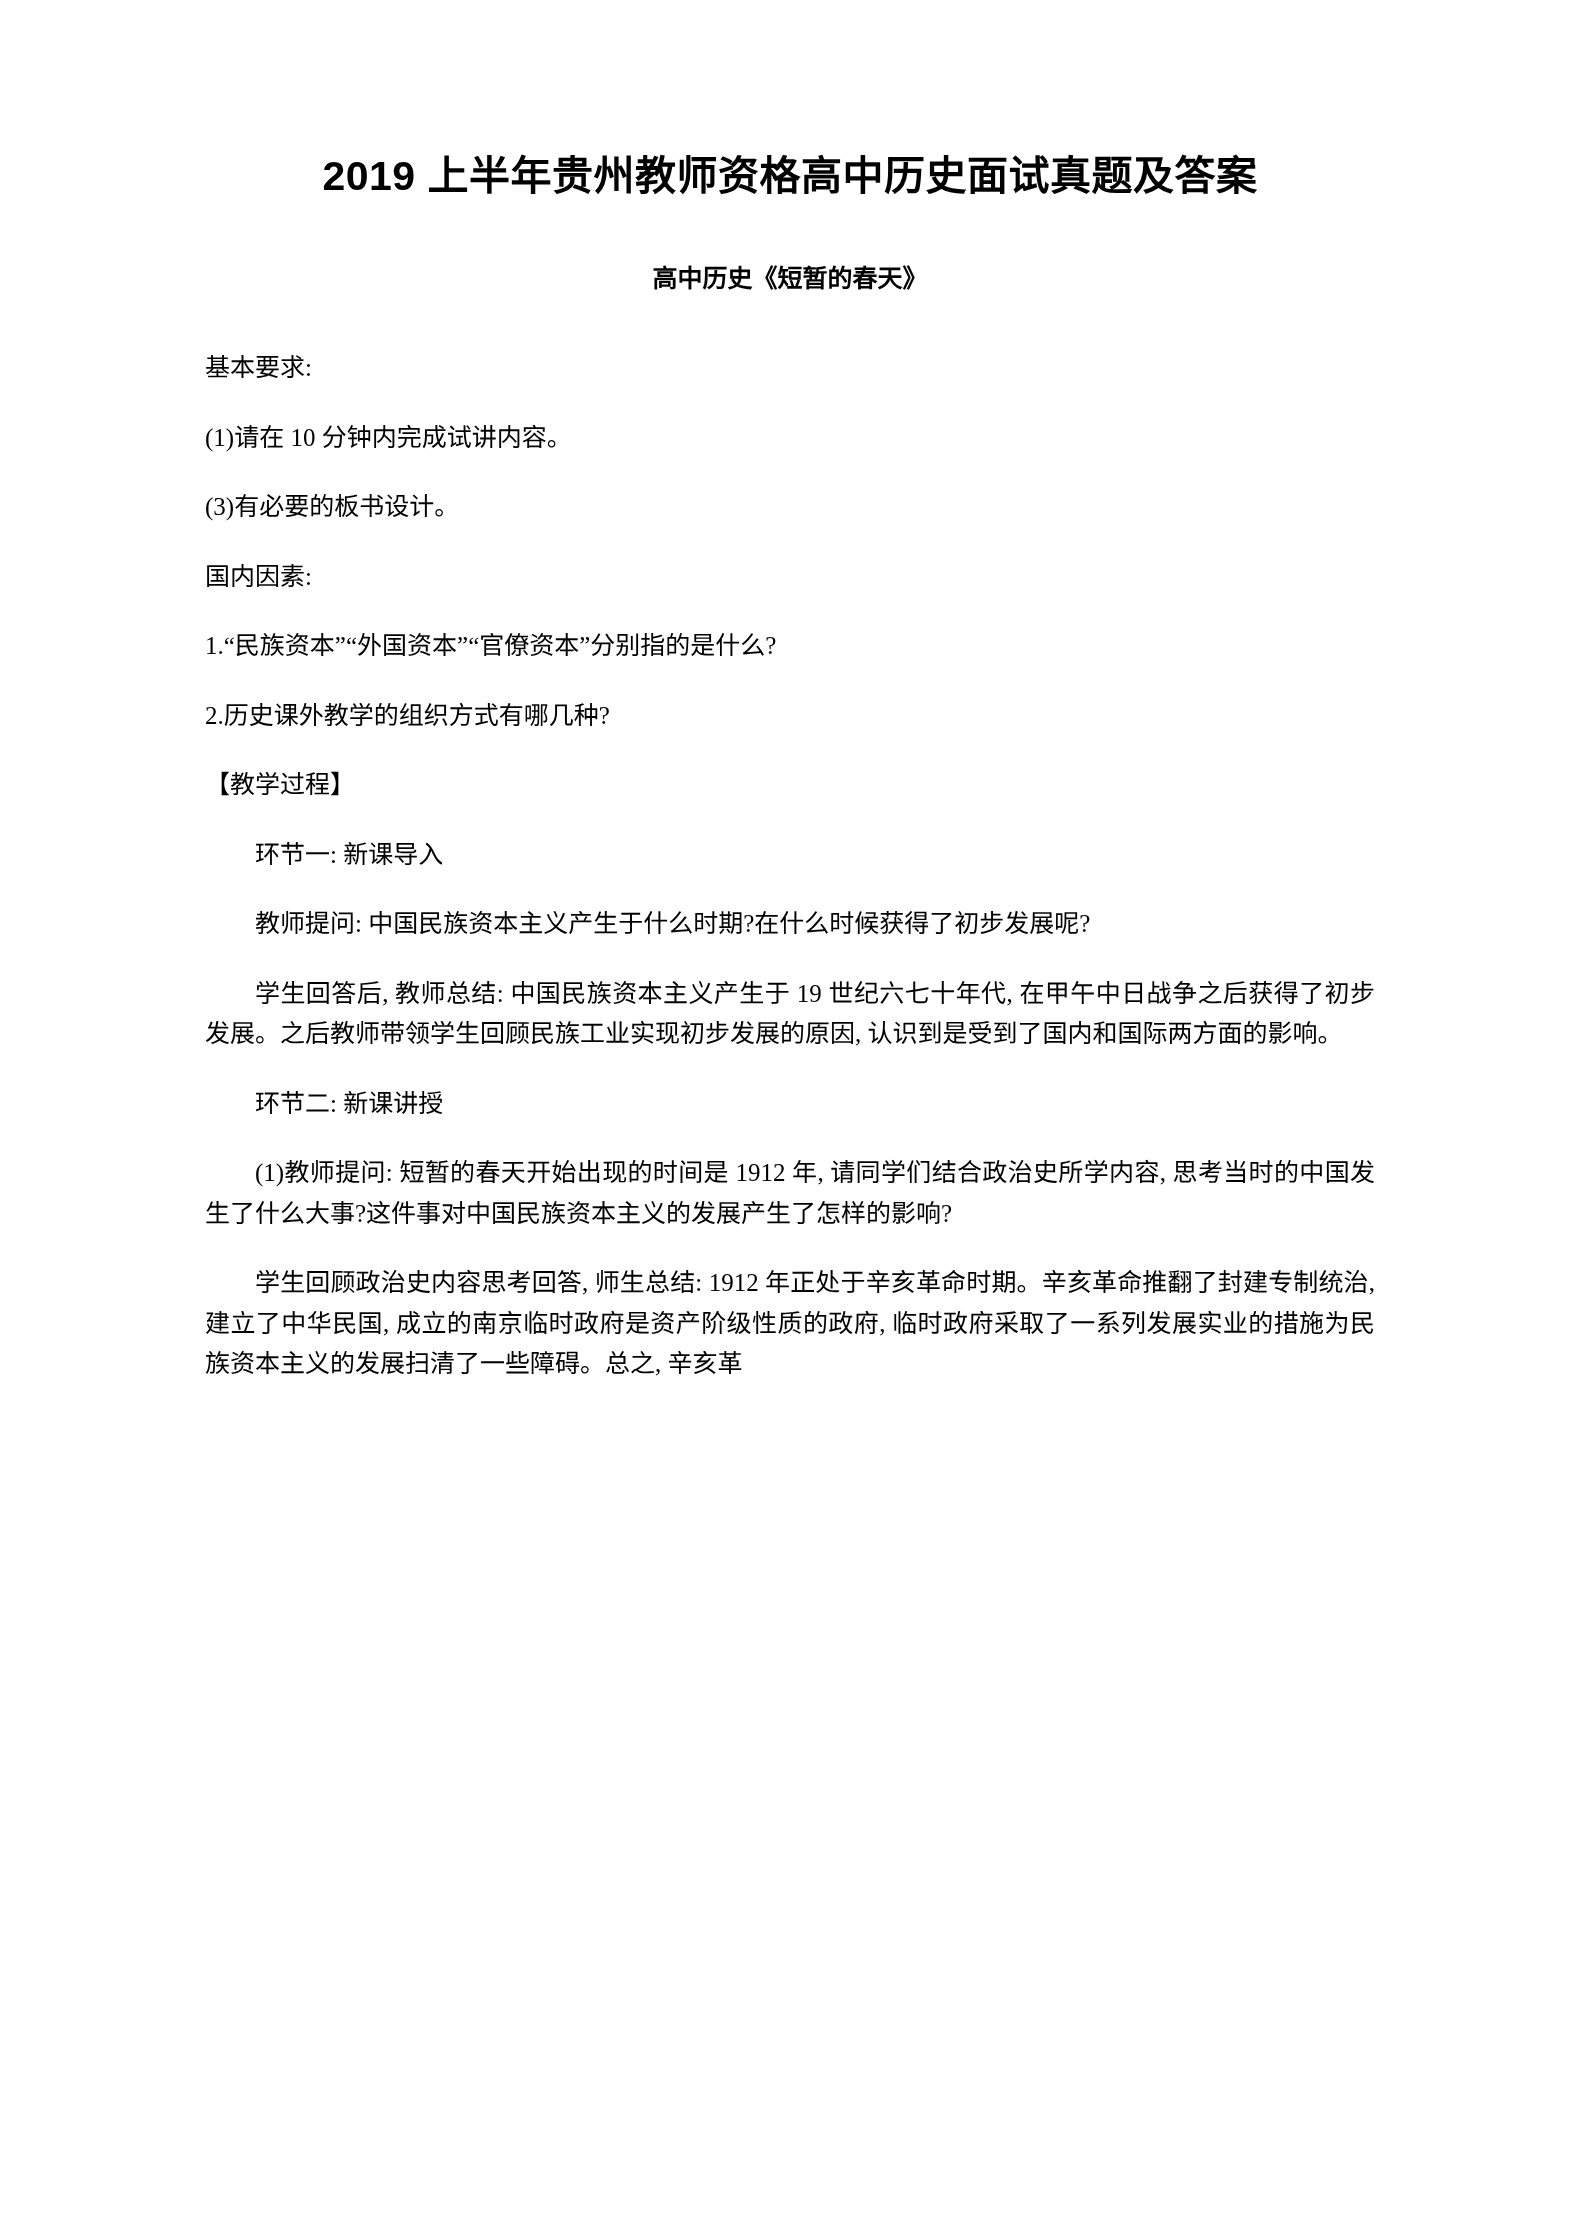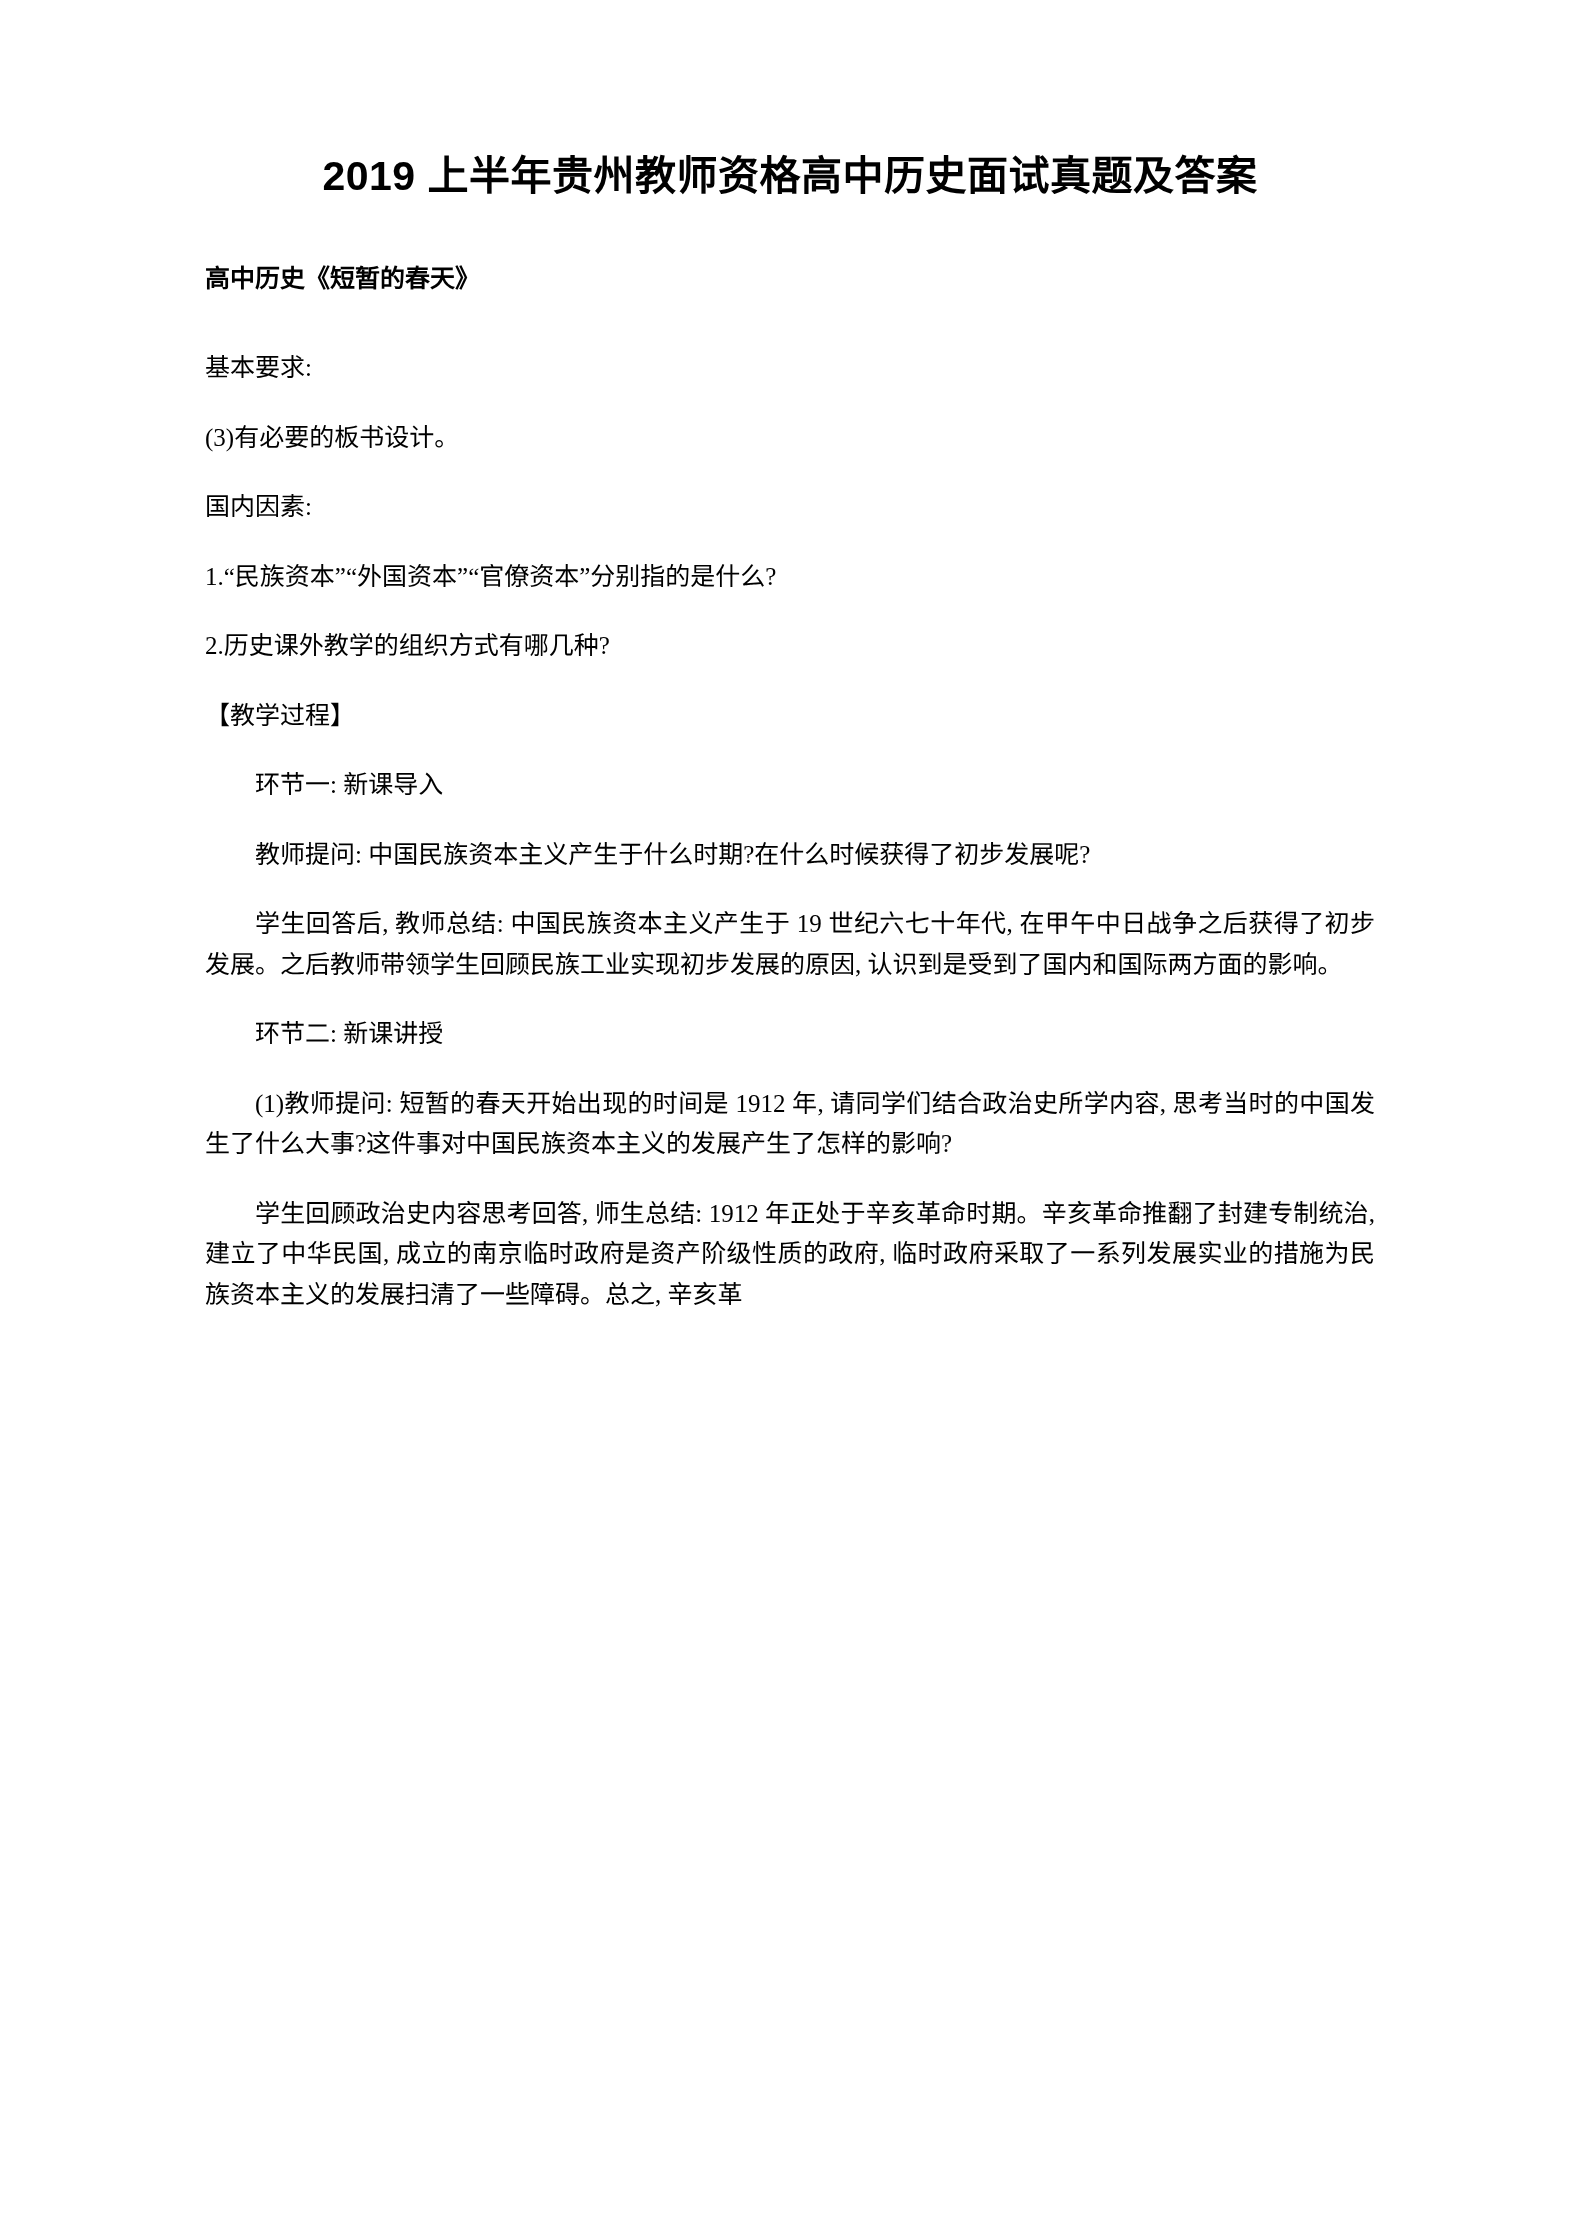"高中历史《短暂的春天》" .doc-subtitle { text-align: none -> center }
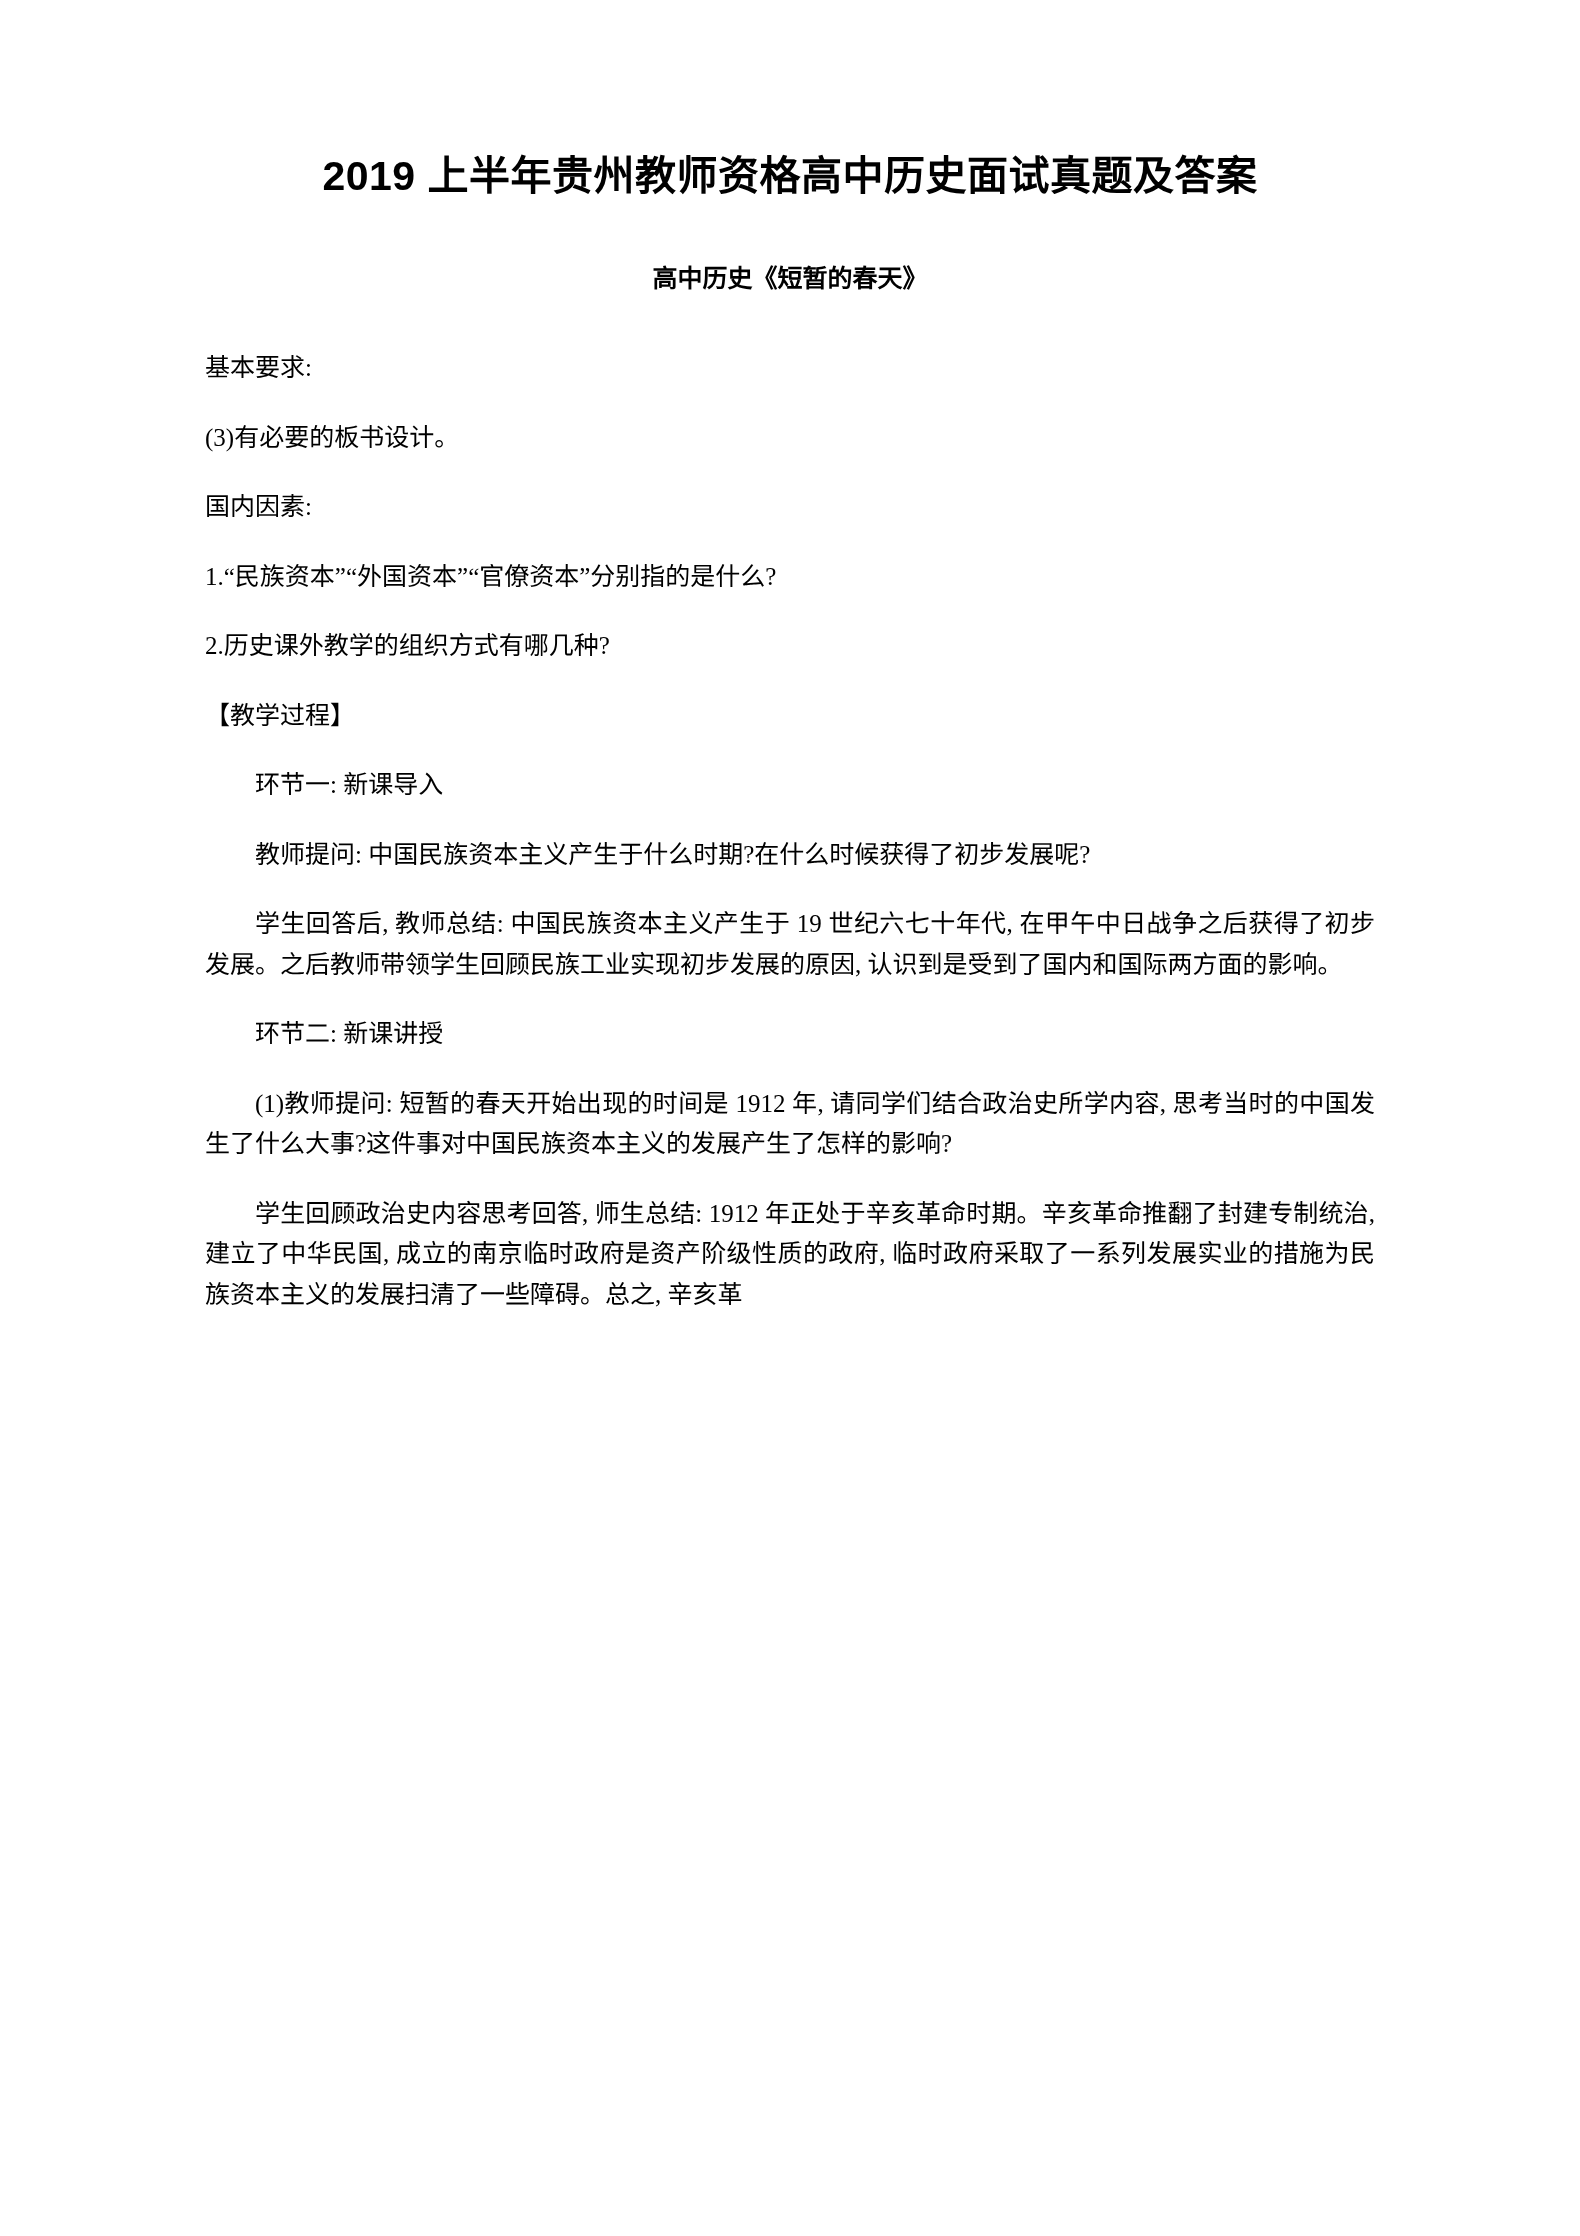"(1)请在 10 分钟内完成试讲内容。" p.para { html: none -> <p>(1)请在 10 分钟内完成试讲内容。</p> }
